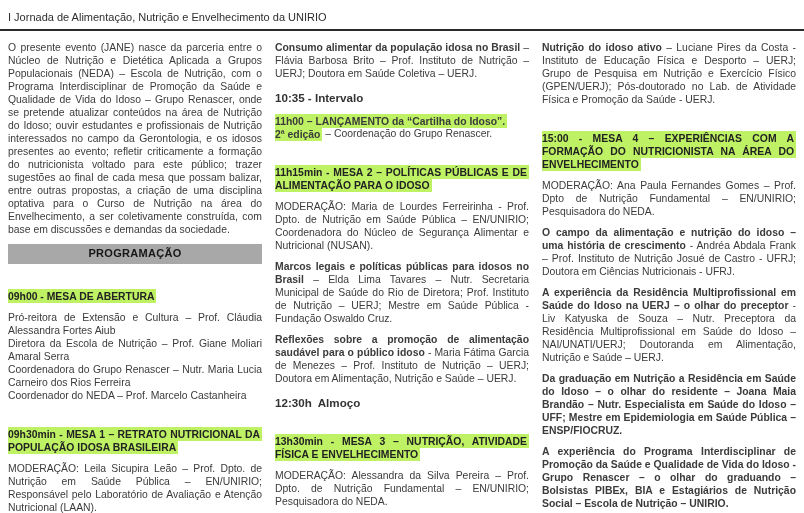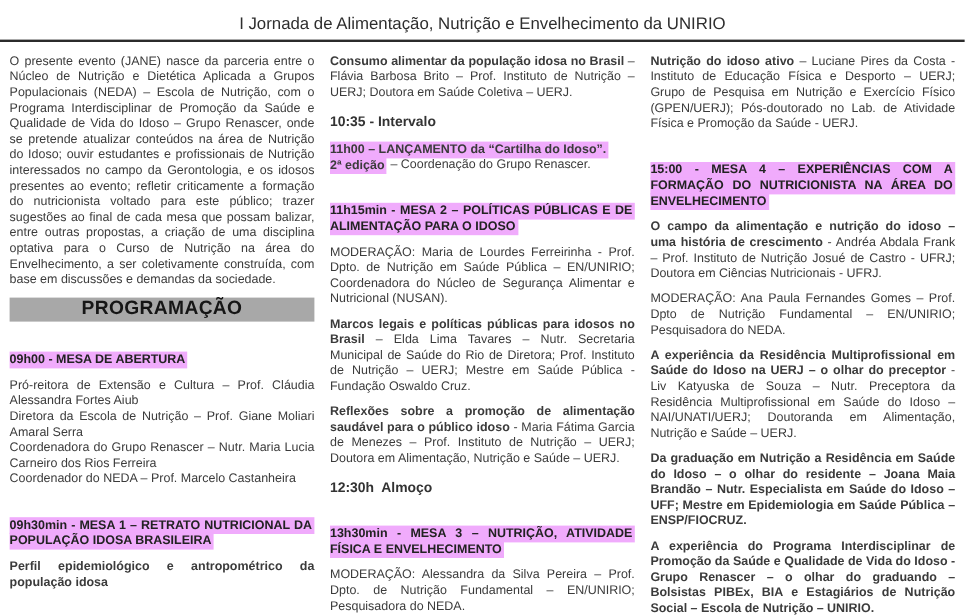"I Jornada de Alimentação, Nutrição" .title { font-size: 14px -> 11px; text-align: center -> left }
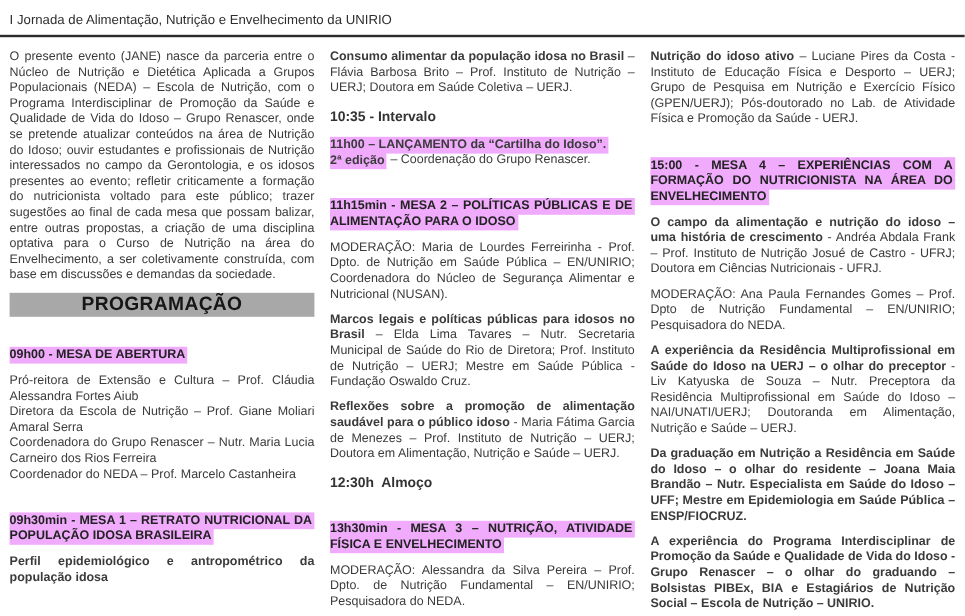"11h00 – LANÇAMENTO da “Cartilha" .hl { background: #f0abfc -> #bef264 }
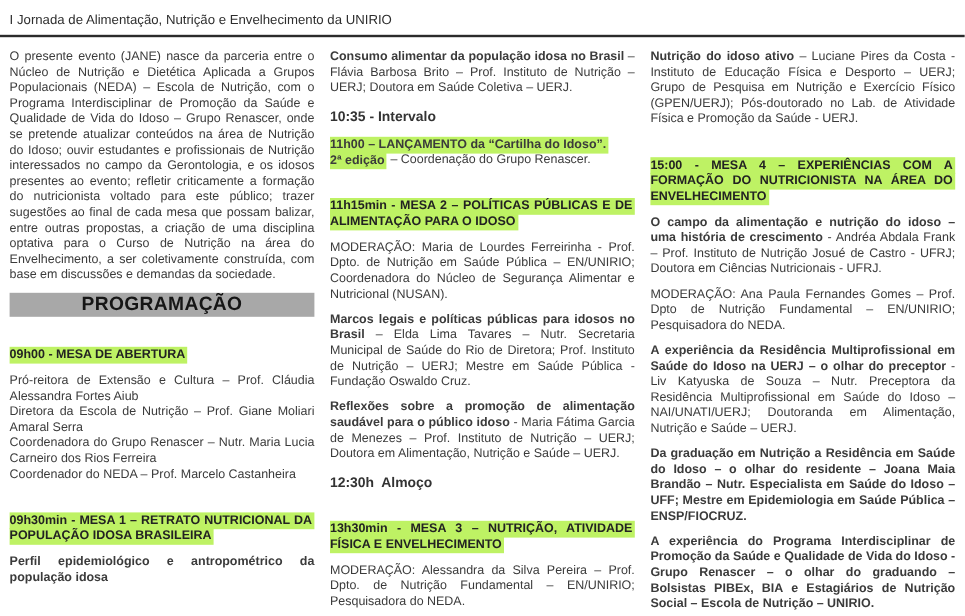"O campo da alimentação e" p.para { order: before "MODERAÇÃO: Ana Paula Fernandes Gomes" -> after "MODERAÇÃO: Ana Paula Fernandes Gomes" }
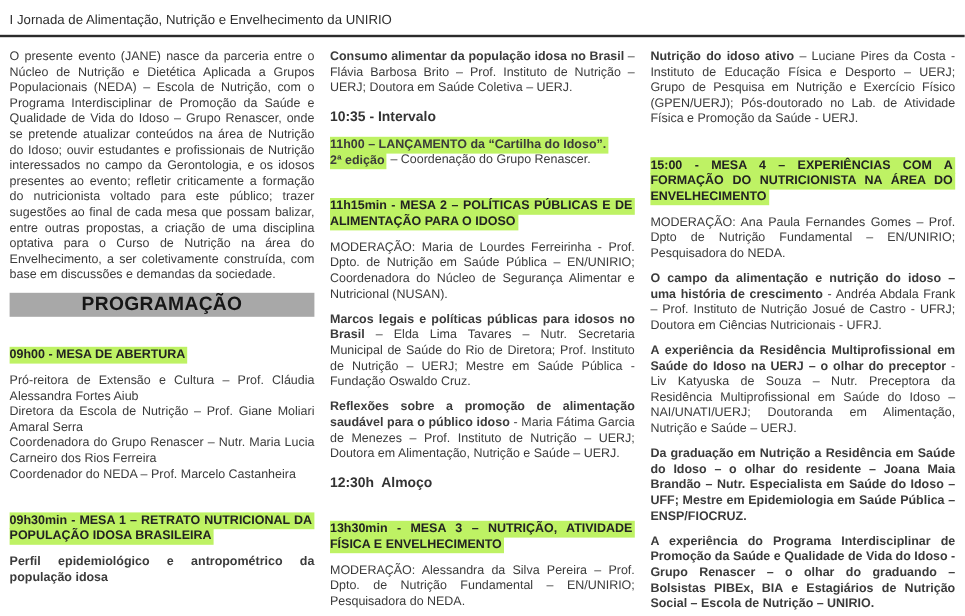"PROGRAMAÇÃO" .bar { font-size: 16px -> 11px }
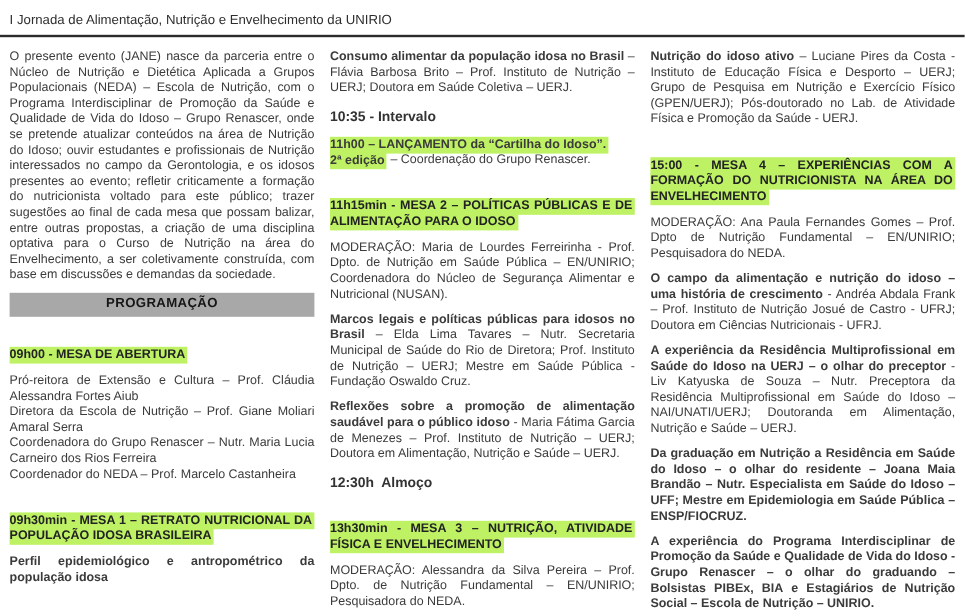"MODERAÇÃO: Leila Sicupira Leão –" p.para { html: none -> <p><span>MODERAÇÃO: </span><span>Leila Sicupira Leão</span><span> – Prof. Dpto. de Nutrição em Saúde Pública – EN/UNIRIO; Responsável pelo Laboratório de Avaliação e Atenção Nutricional (LAAN).</span></p> }
